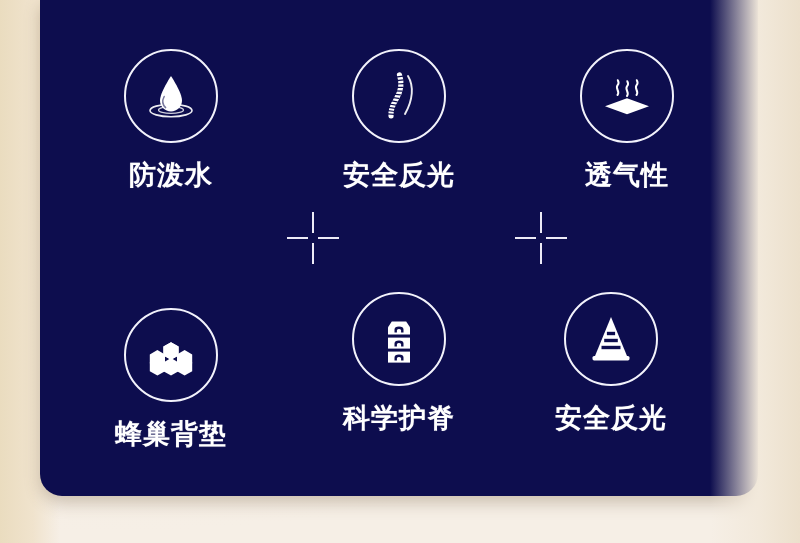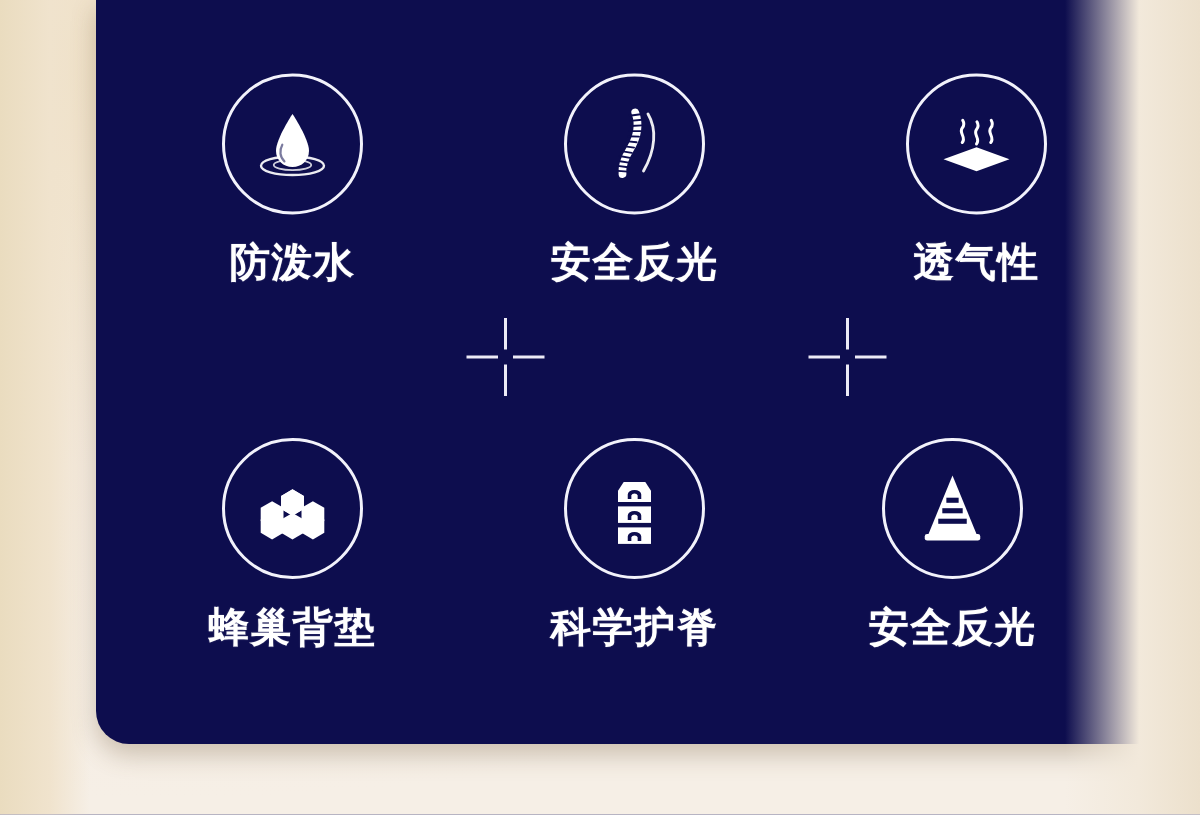"防泼水" #card { margin-left: 24px -> none }
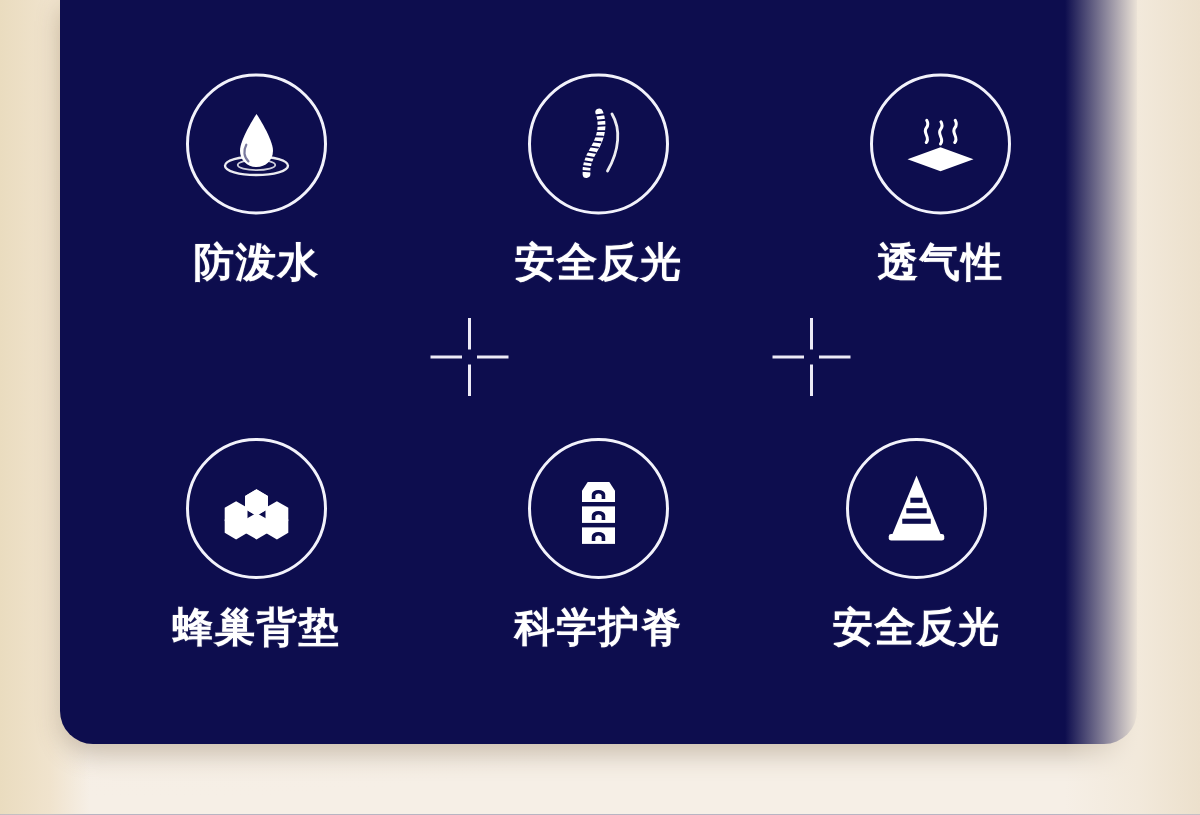"蜂巢背垫" div.cell { top: 292px -> 308px }
